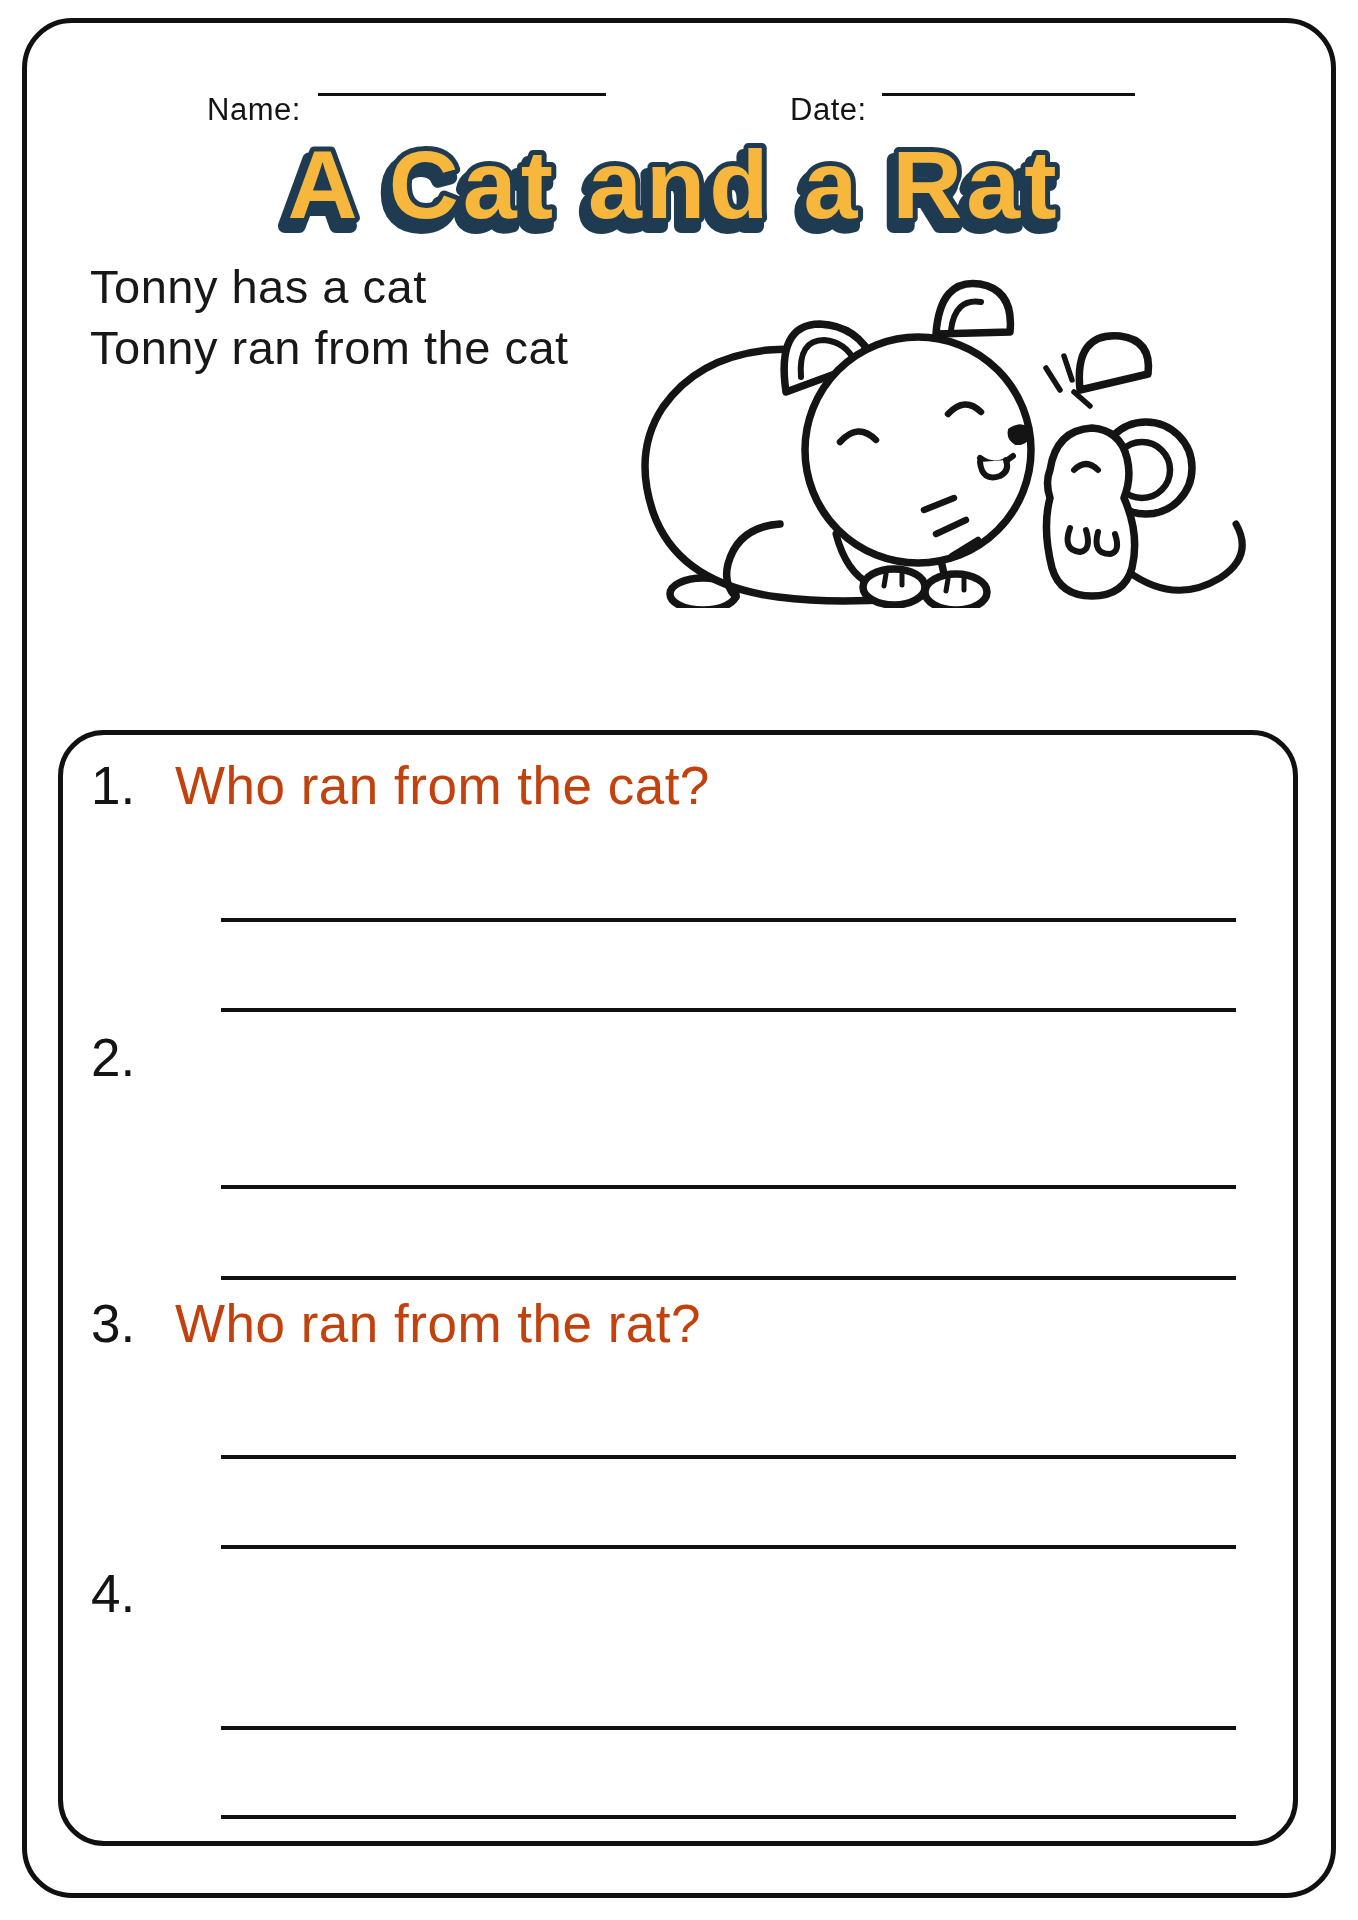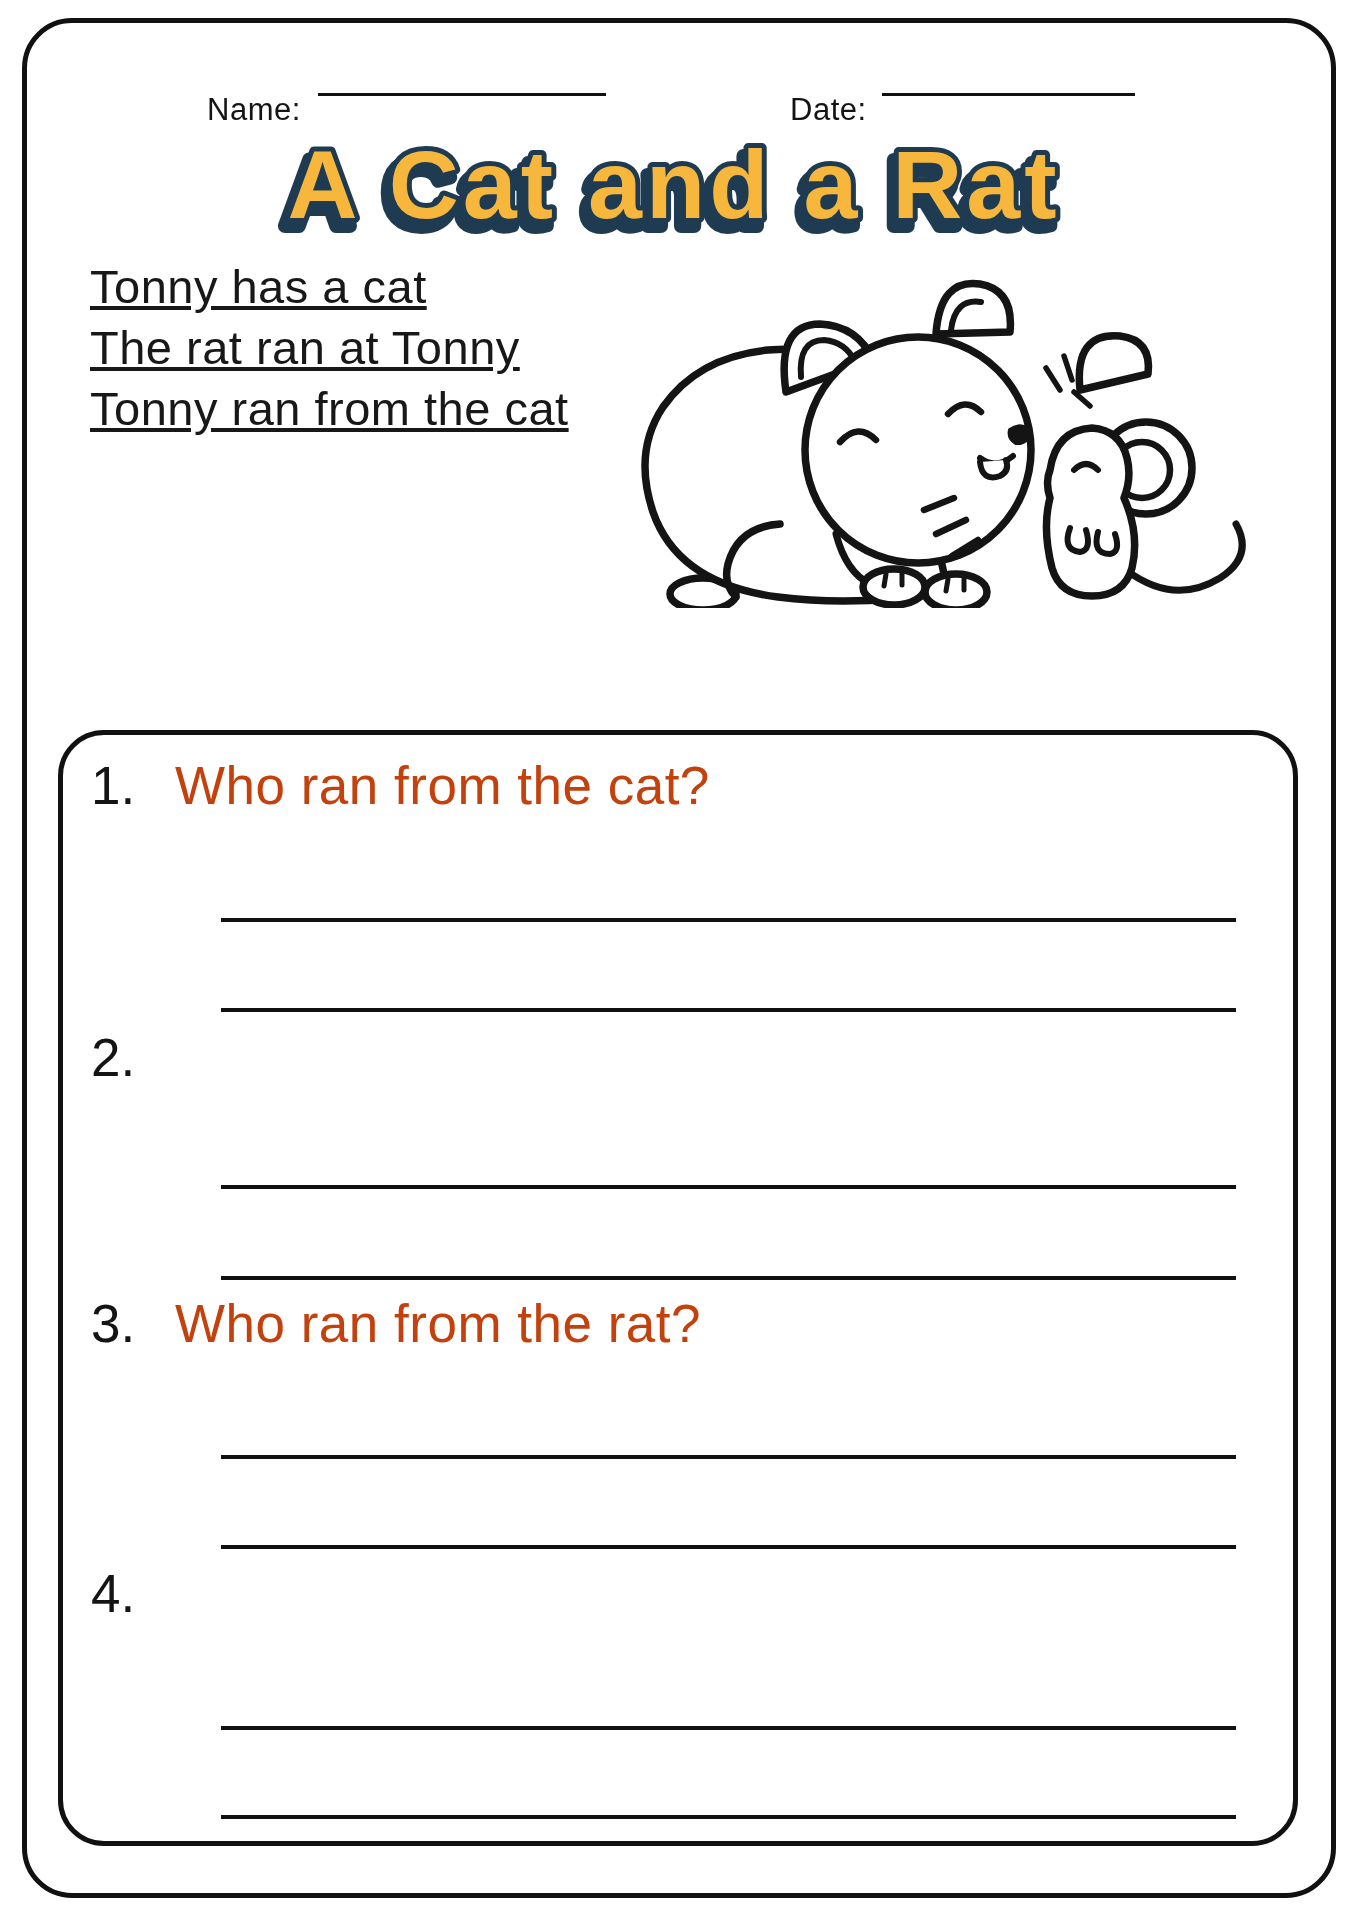"Tonny has a cat" .story div { text-decoration: underline -> none }
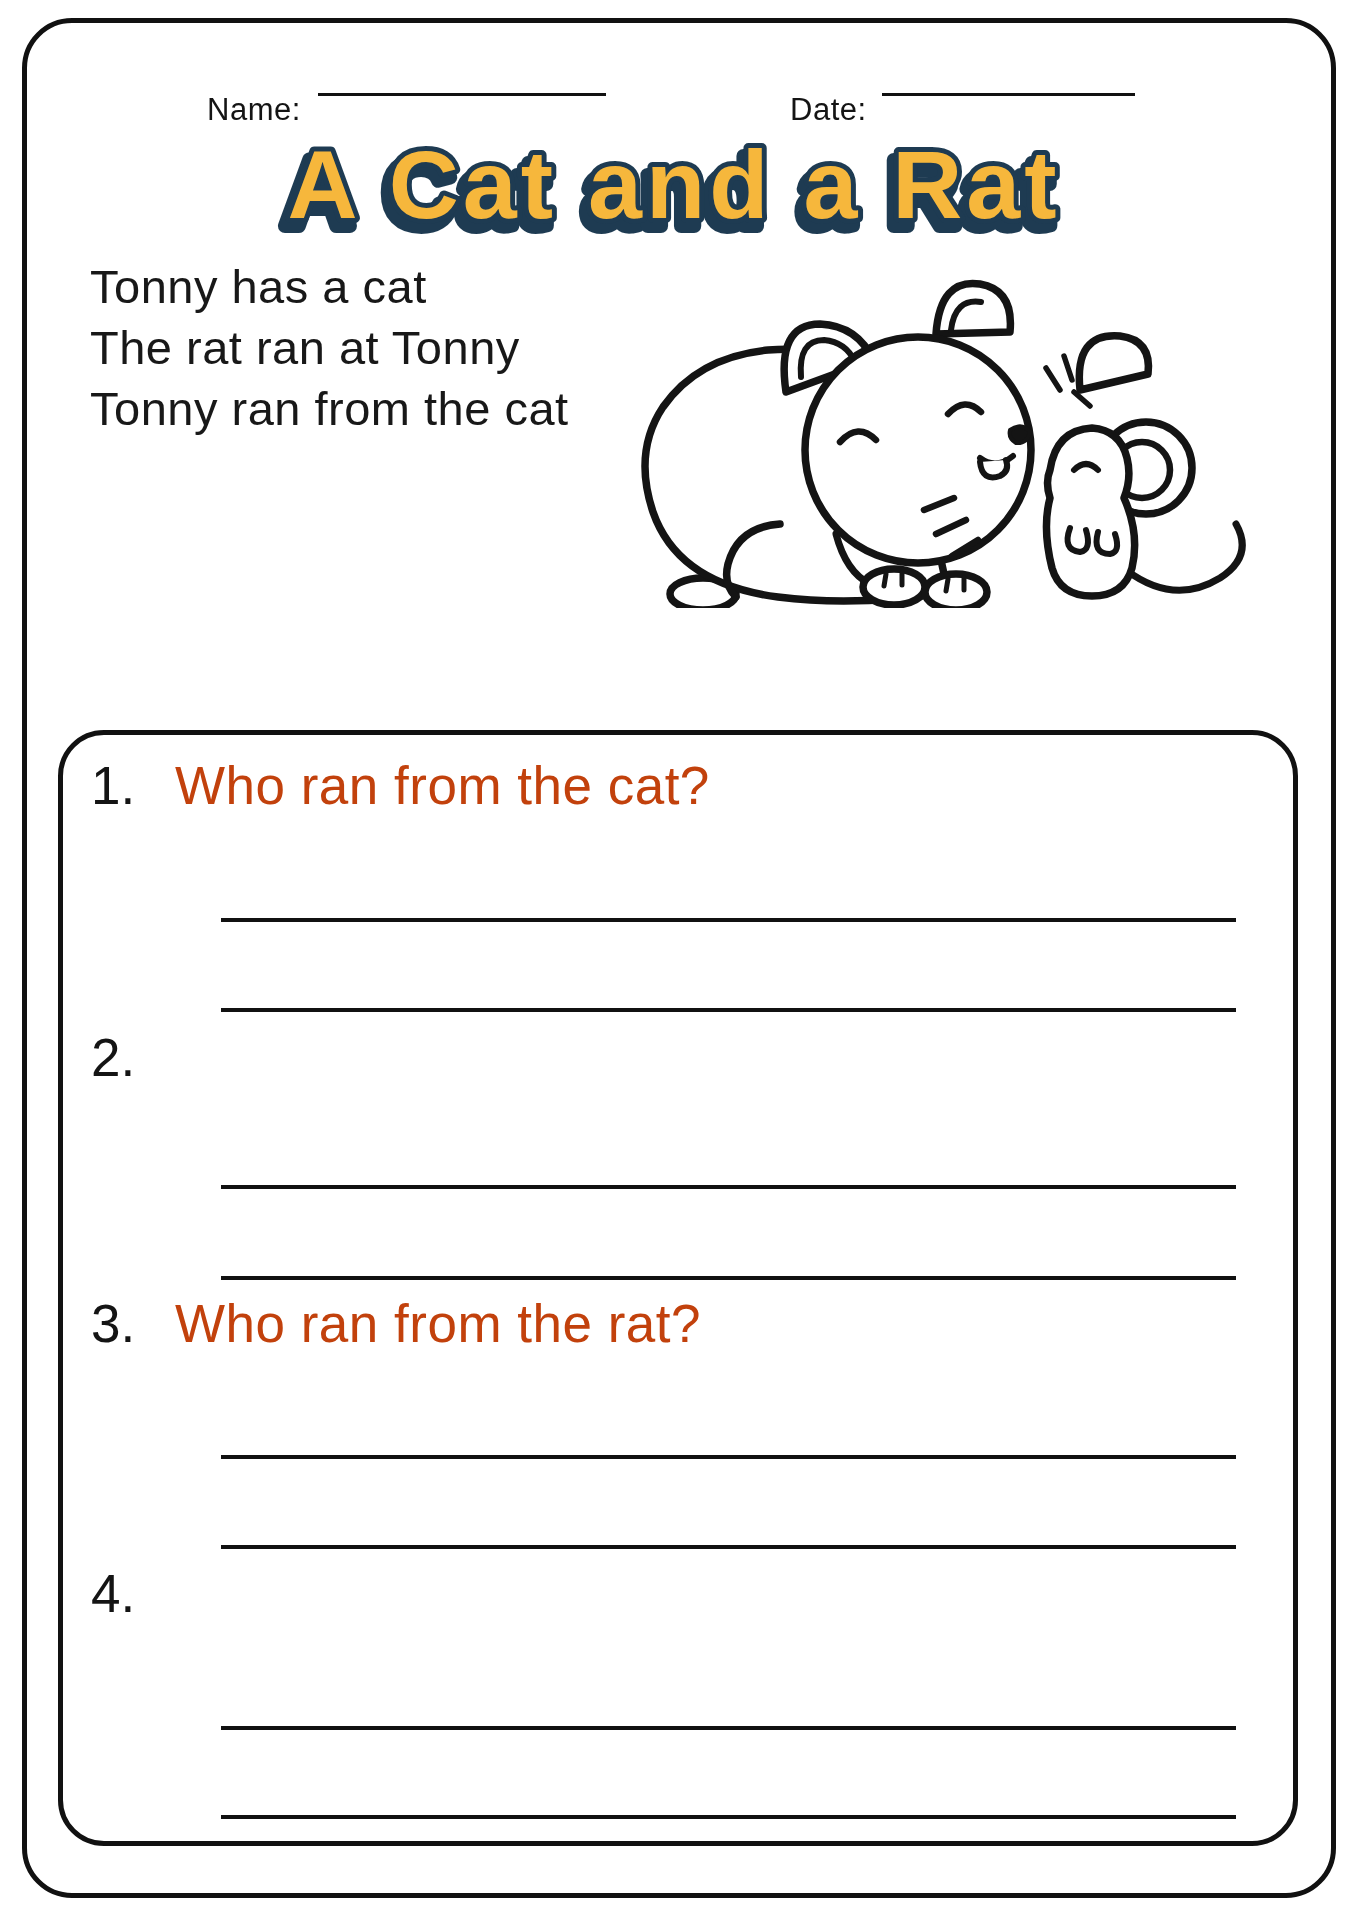"The rat ran at Tonny" div { html: <div>The rat ran at Tonny</div> -> none }
